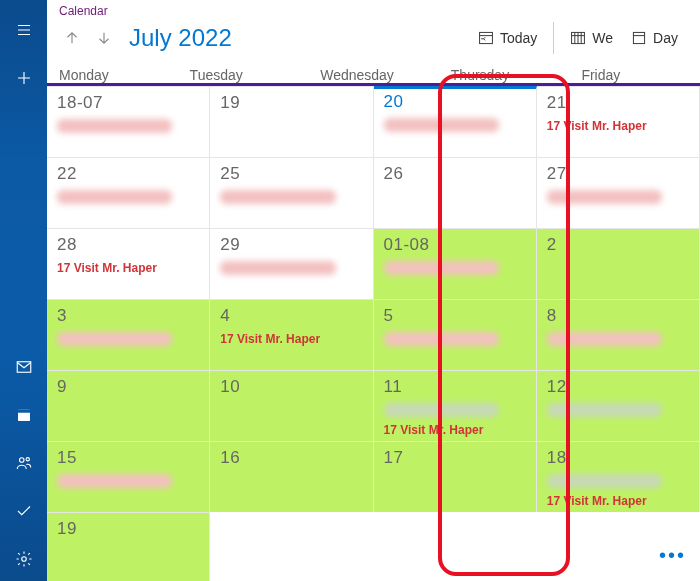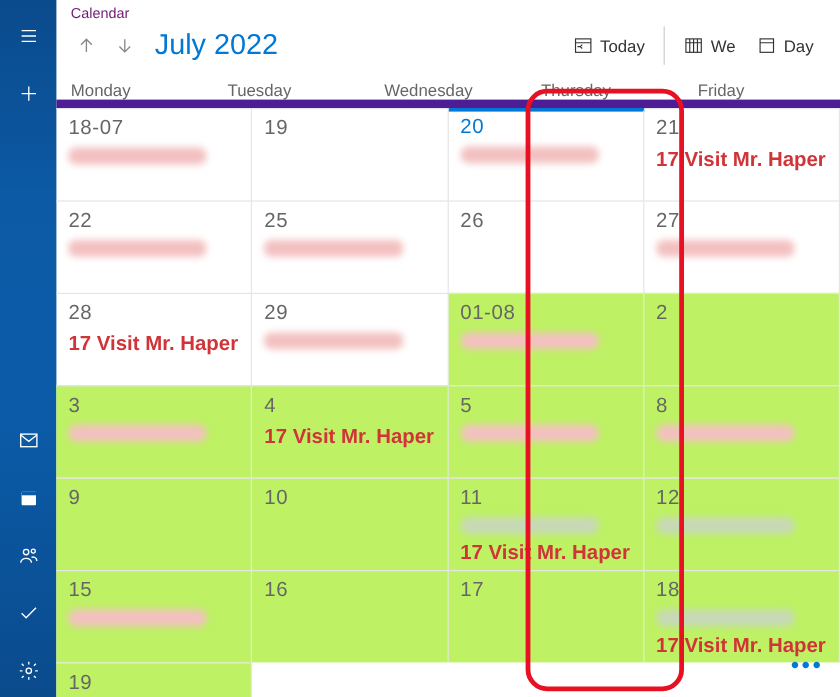"Monday" .day-headers { border-bottom: 7px solid #4c1d95 -> 3px solid #4c1d95 }
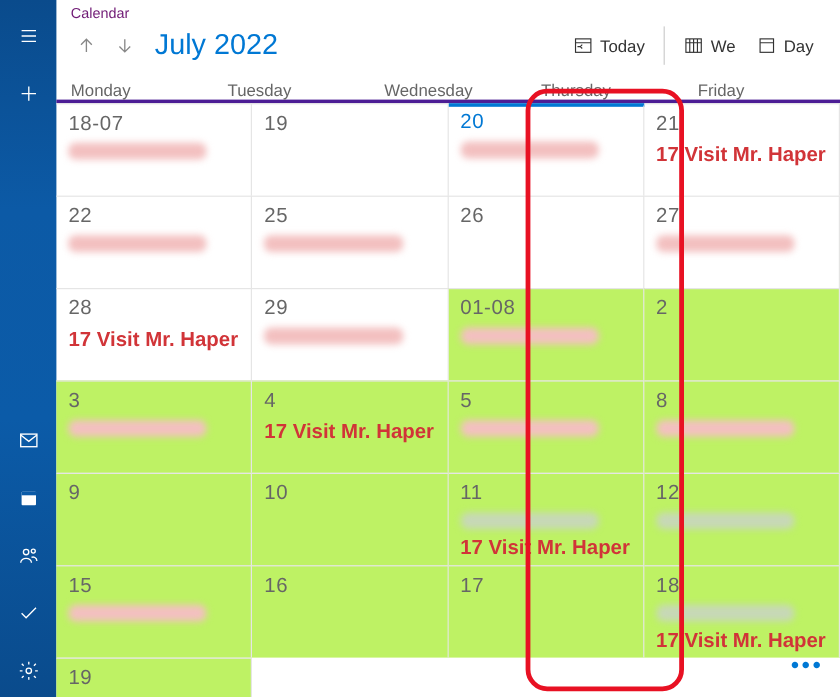"17 Visit Mr. Haper" .cell .event { font-size: 17px -> 12px }
